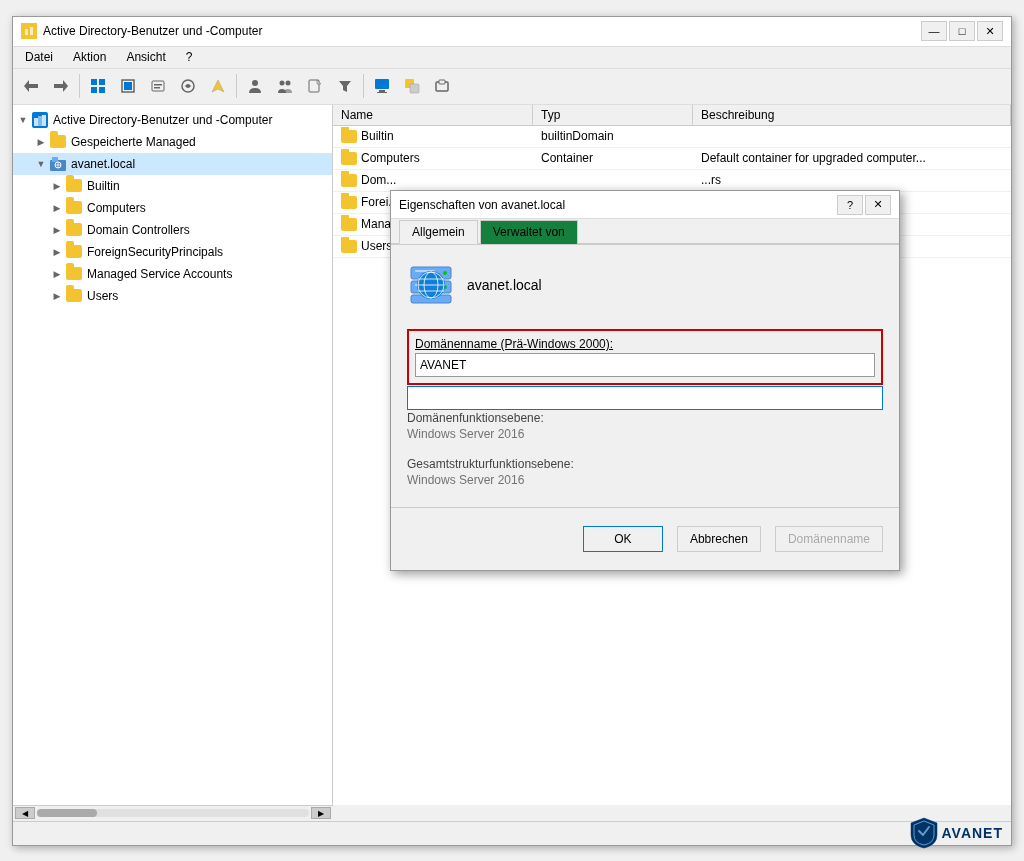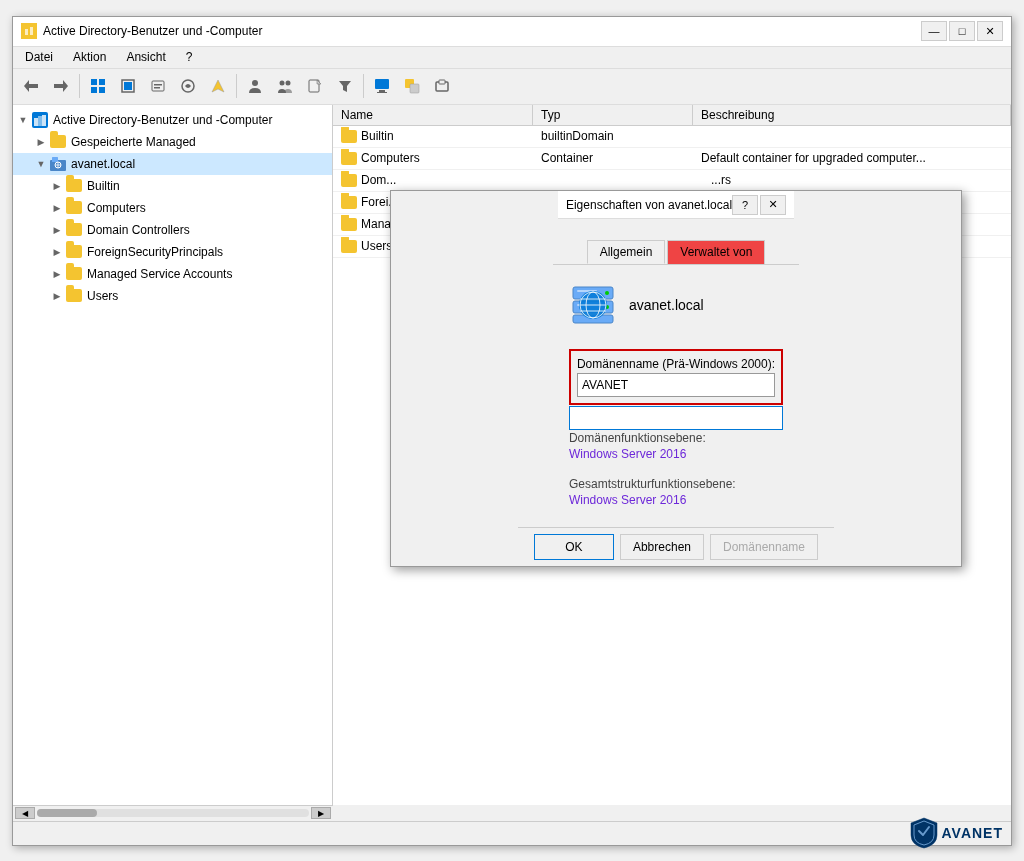"...rs" div.list-cell { margin-left: 10px -> none }
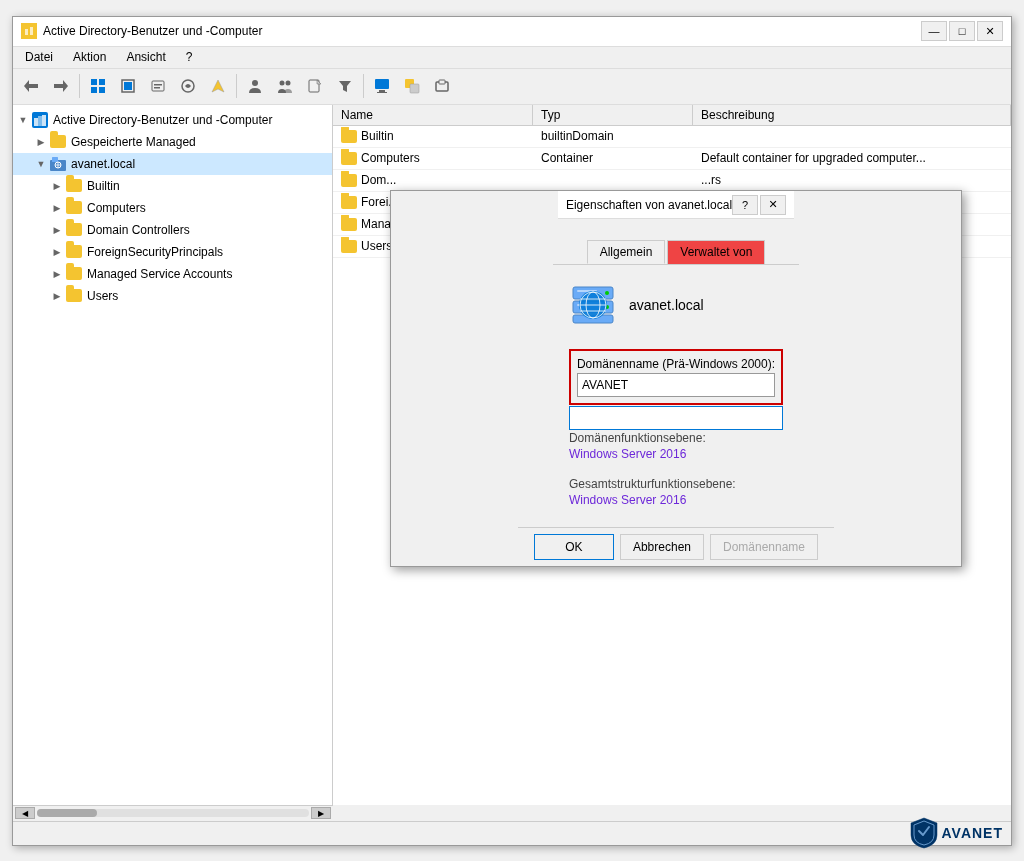"Eigenschaften von avanet.local" .modal-dialog { align-items: center -> none; width: 572px -> 510px }
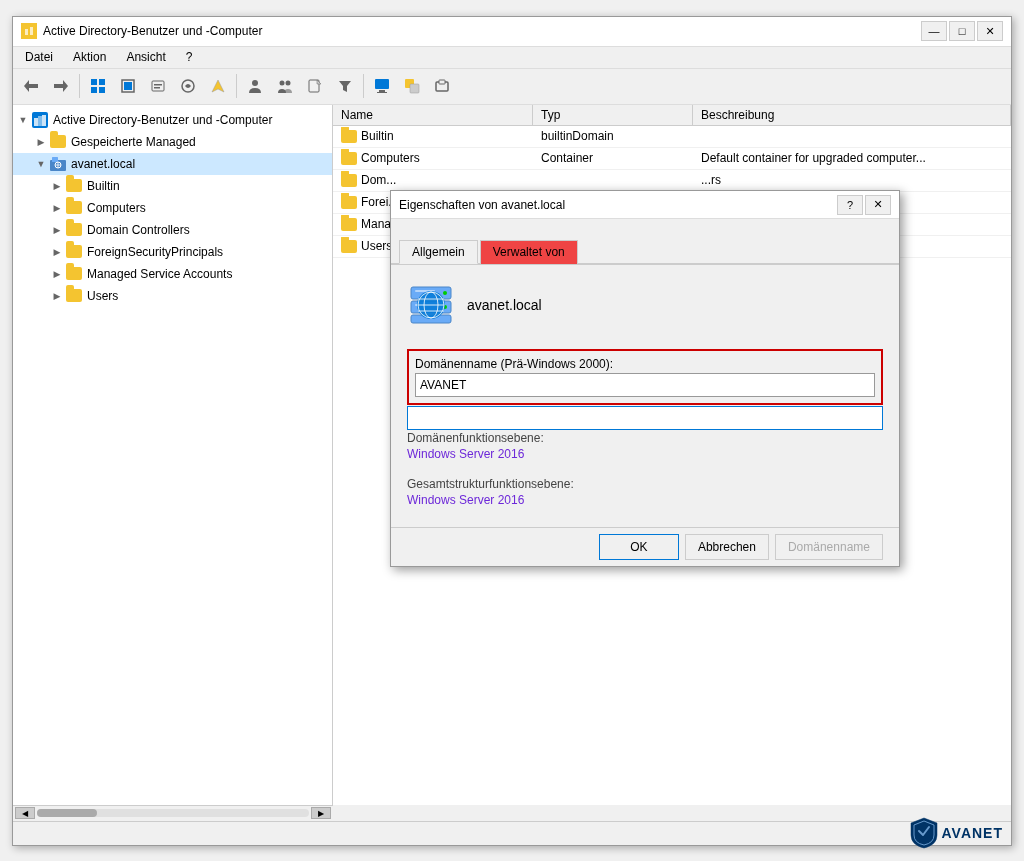"Allgemein" .modal-tabs { padding: 20px 8px 0 -> 0 8px 0 }
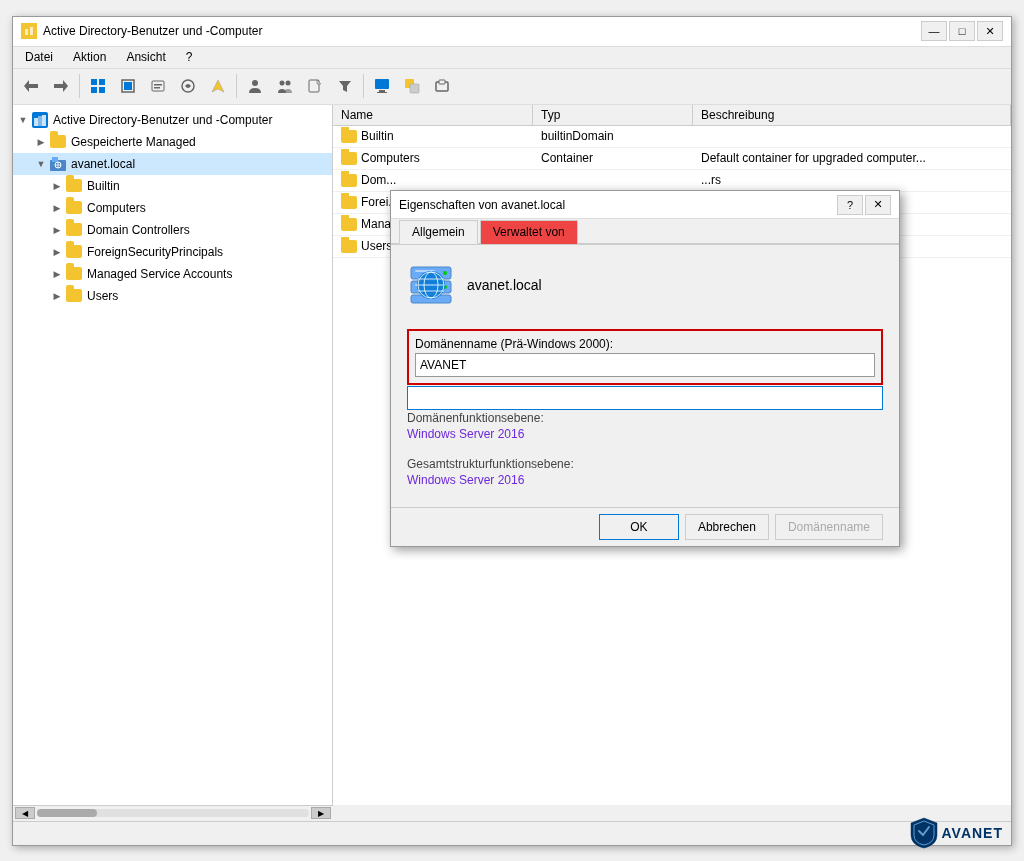"Verwaltet von" .tab { background: #ef4444 -> #15803d }
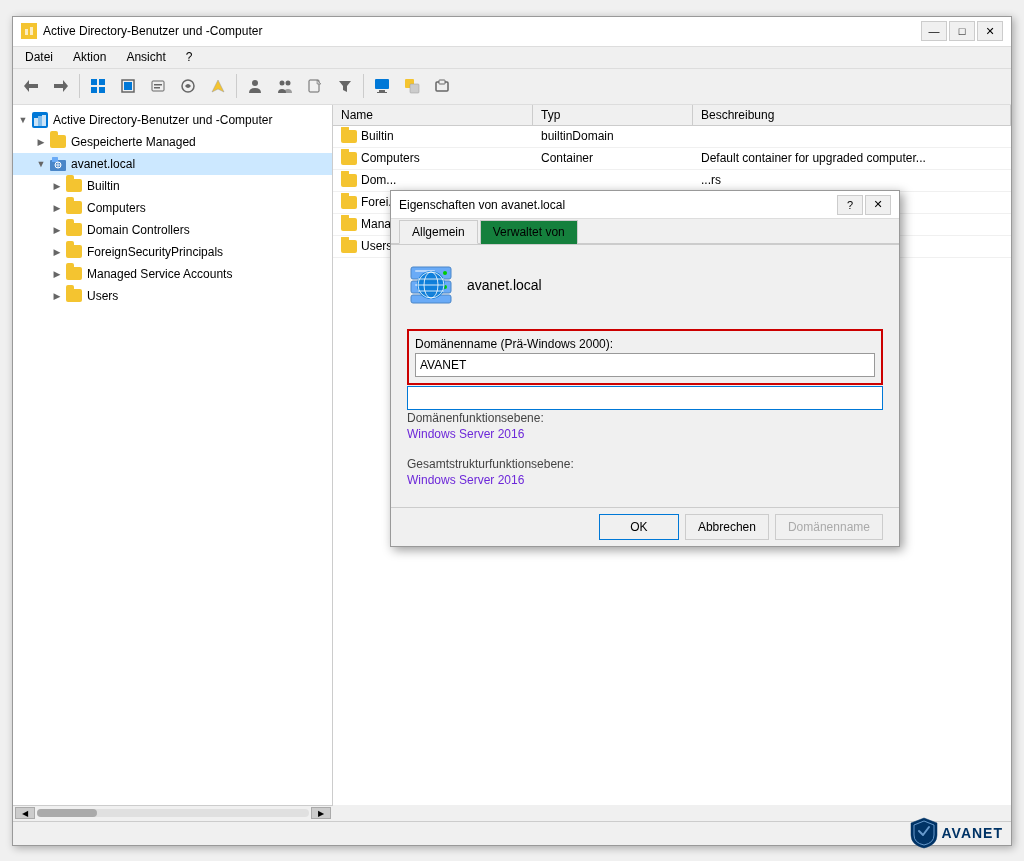"Domänenname (Prä-Windows 2000):" .field-group { text-decoration: none -> underline }
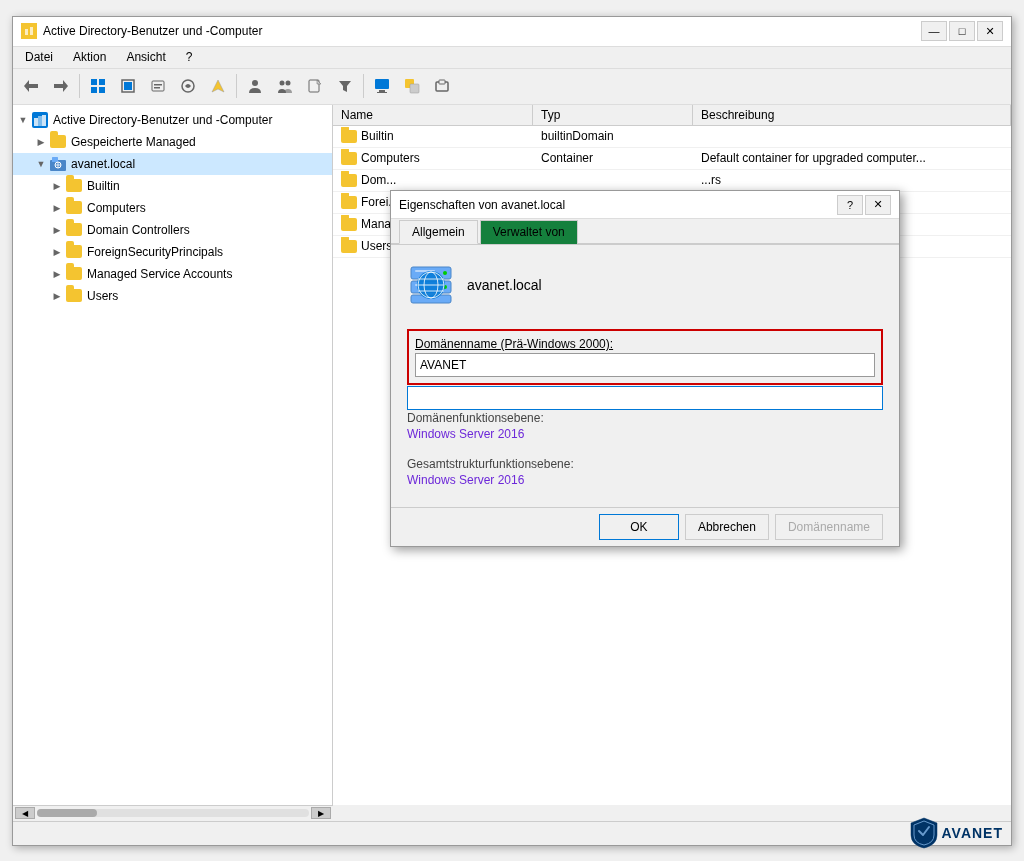"Windows Server 2016" .info-value { color: #6d28d9 -> #737373 }
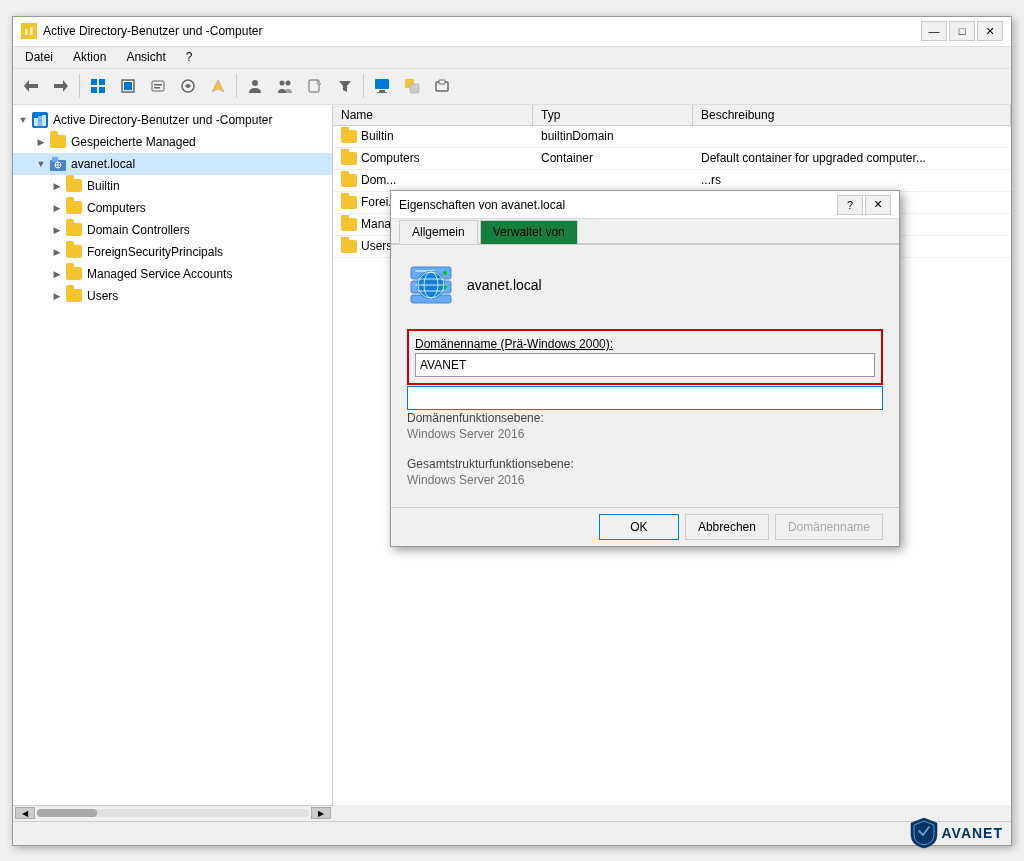"OK" .modal-footer { gap: 6px -> 14px; padding: 6px 16px -> 18px 16px }
